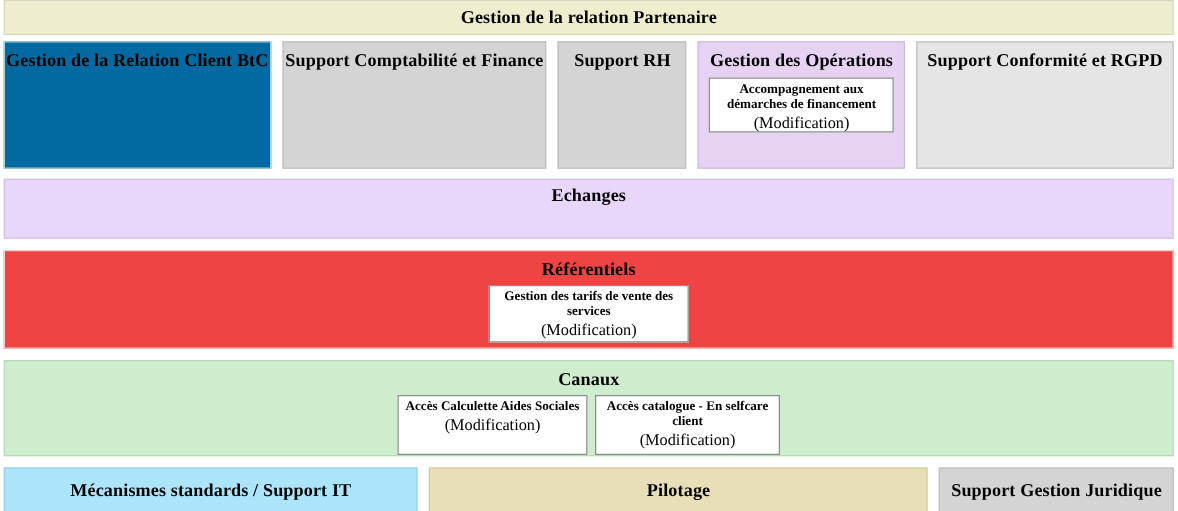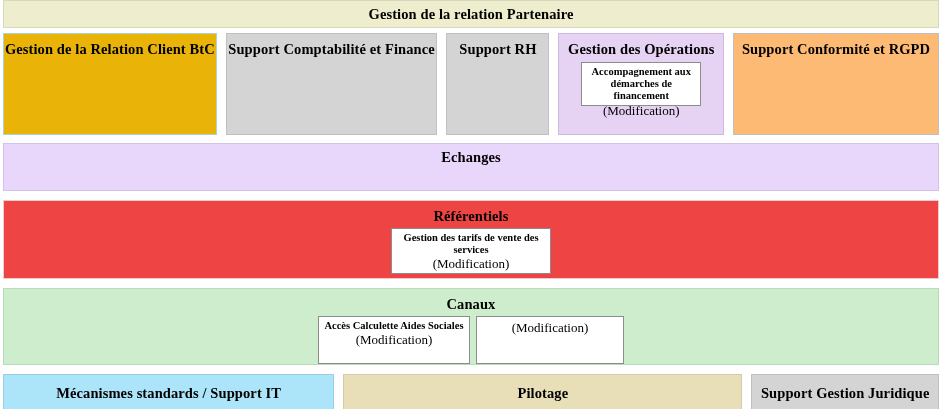"Gestion de la Relation Client" .col-crc { background: #eab308 -> #0369a1 }
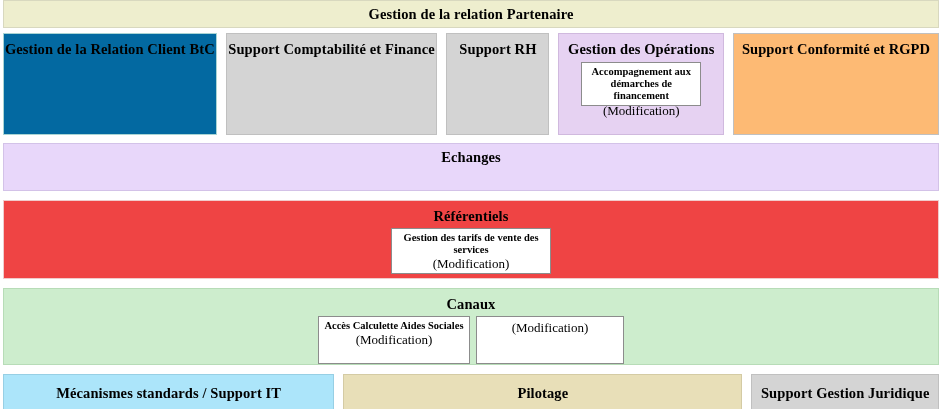"Support Conformité et RGPD" .col-conf { background: #fdba74 -> #e5e5e5 }
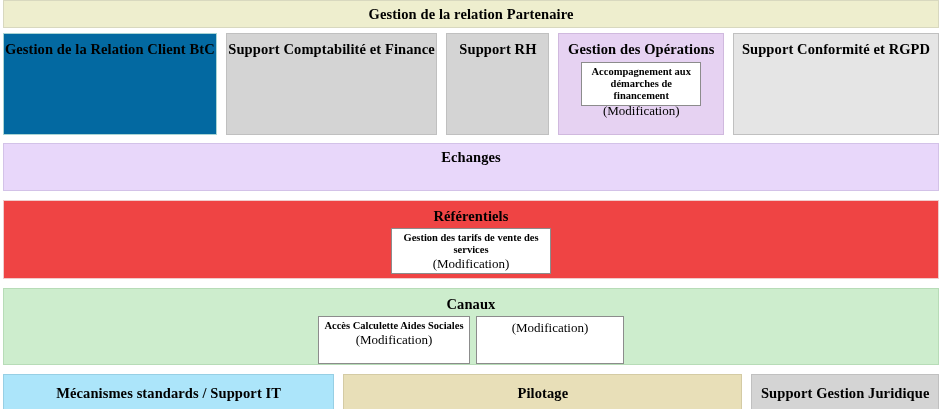"Accompagnement aux démarches de" .card-ops { width: 120px -> 148px }
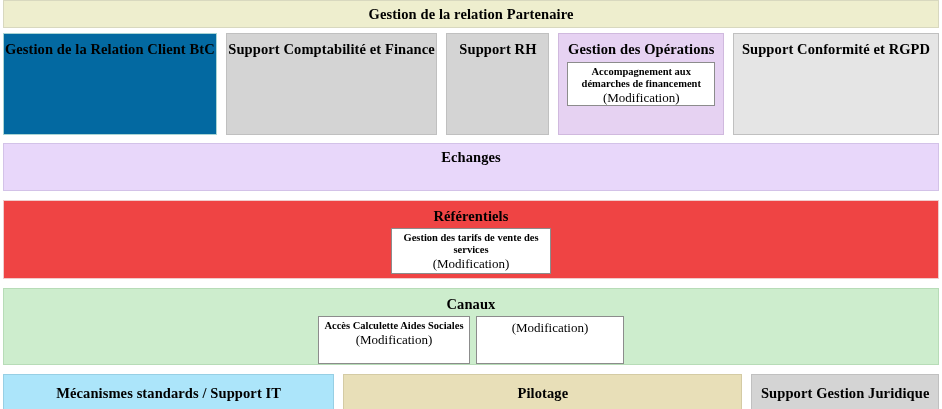"Accès catalogue - En selfcare" span.card-name { html: none -> <span>Accès catalogue - En selfcare client</span> }
